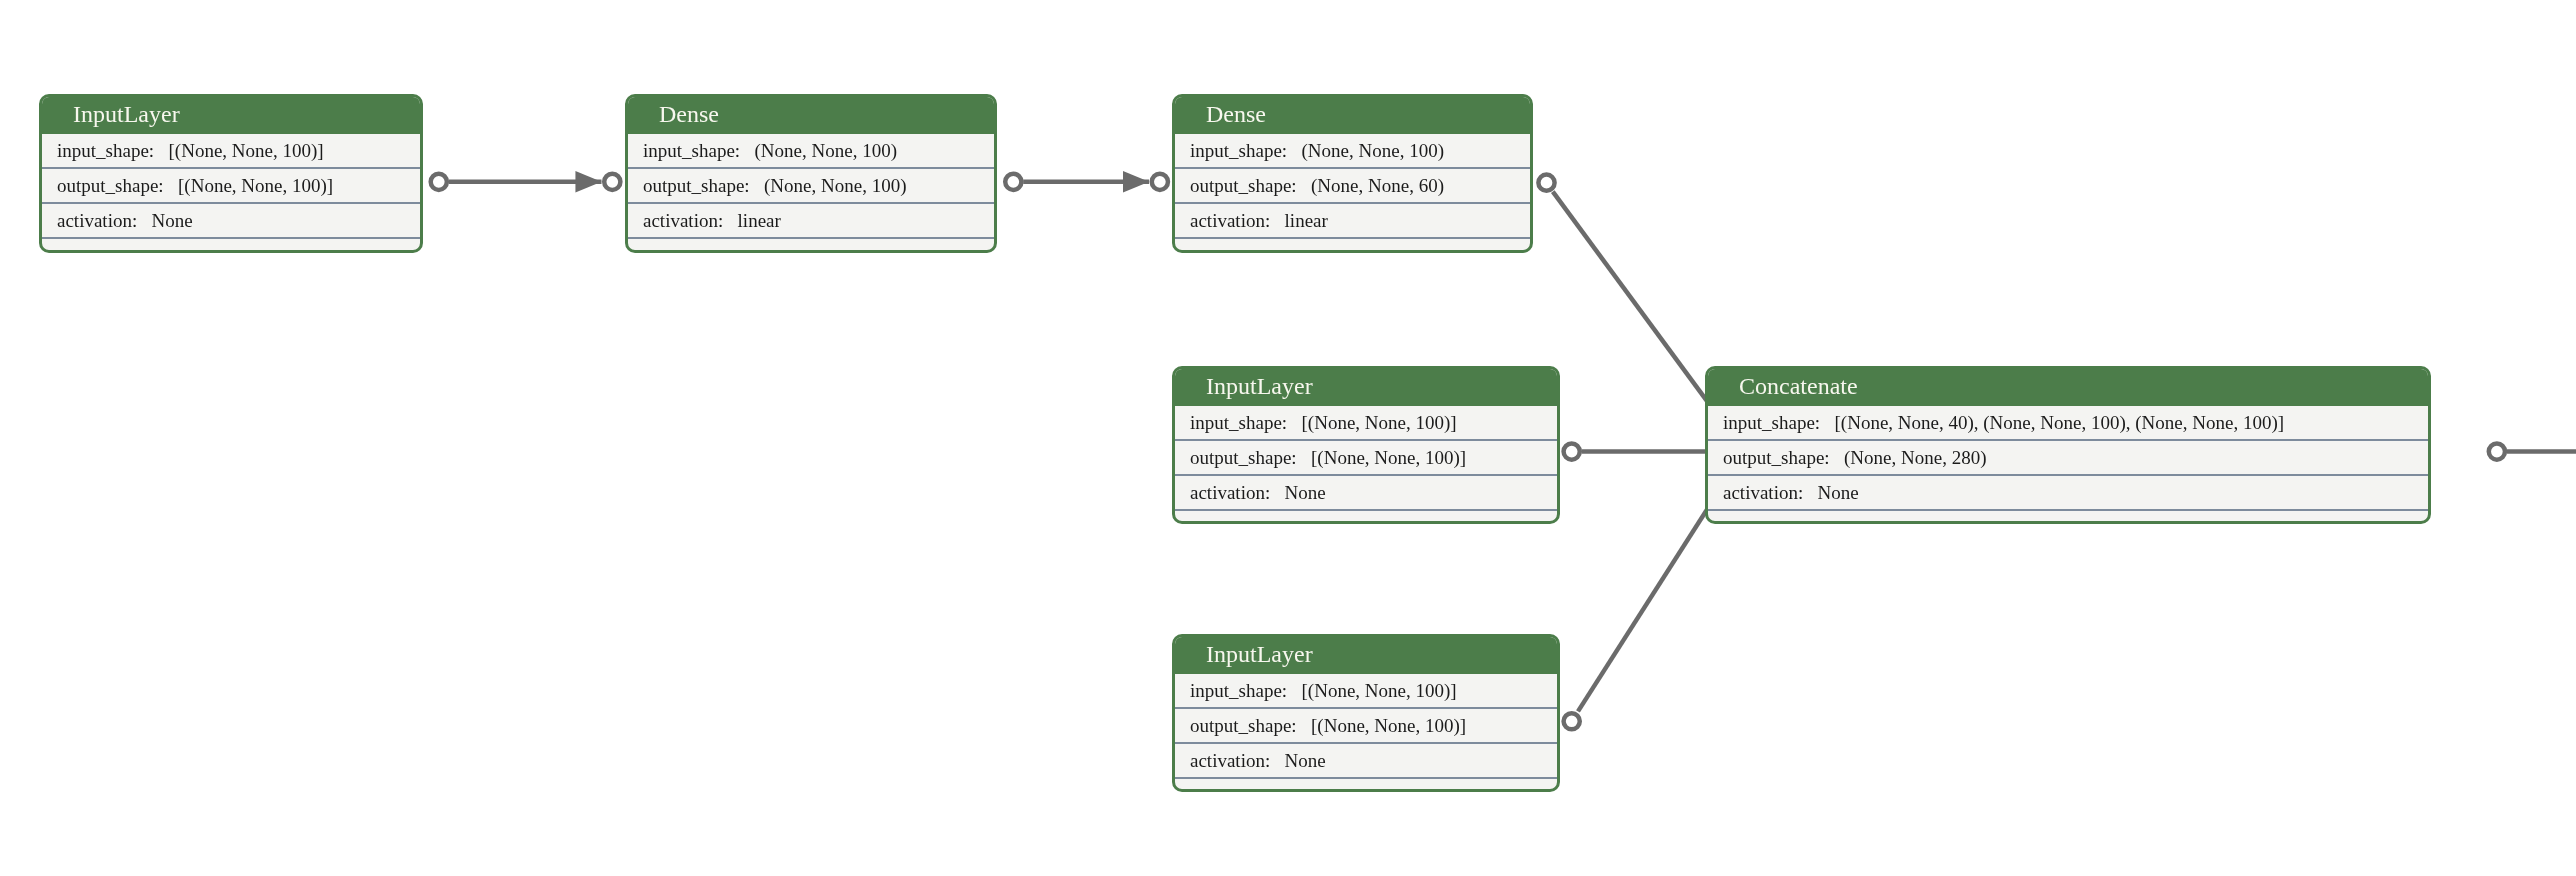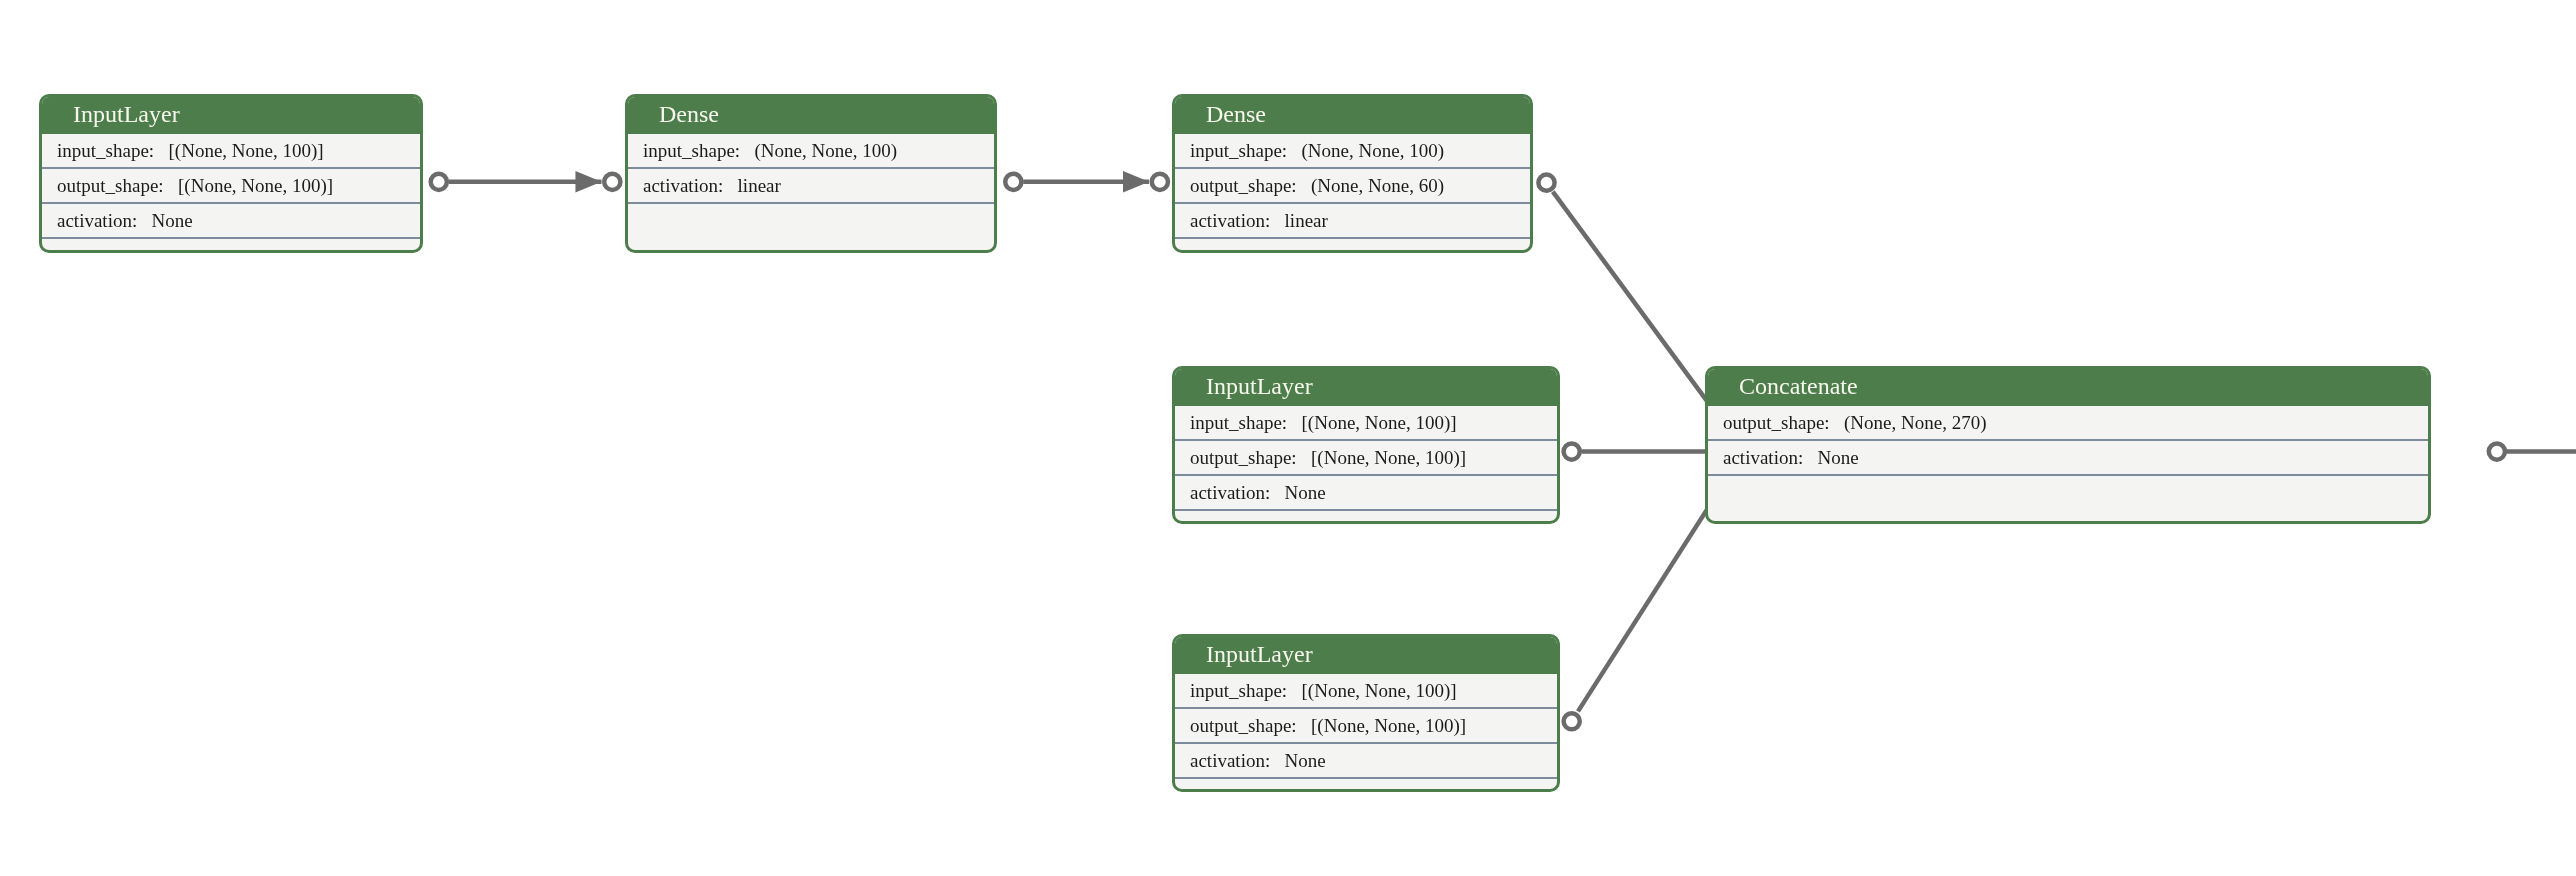"output_shape: (None, None, 100)" div.row { html: none -> <div> <span>output_shape:</span><span>(None, None, 100)</span> </div> }
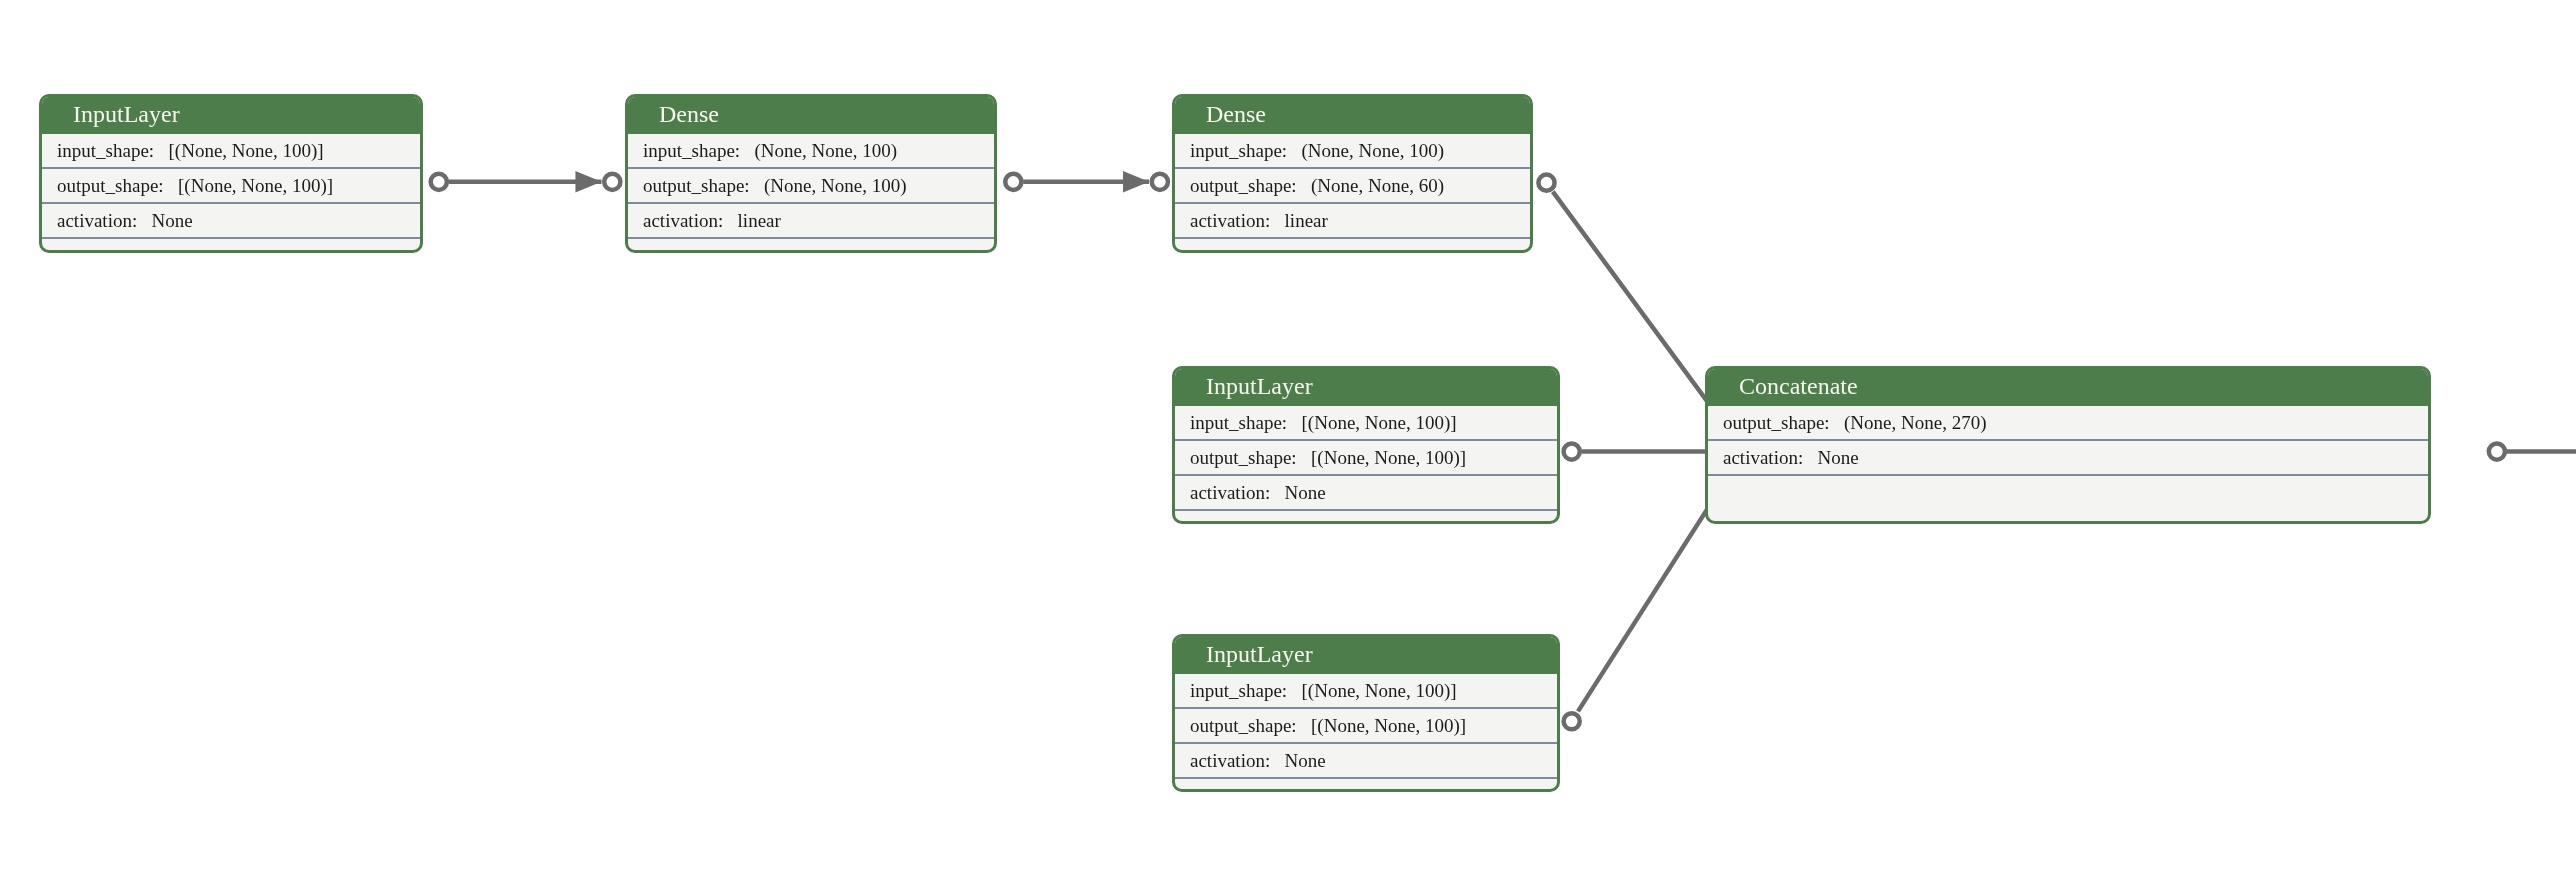"input_shape: [(None, None, 40), (None," div.row { html: none -> <div> <span>input_shape:</span><span>[(None, None, 40), (None, None, 100), (None, None, 100)]</span> </div> }
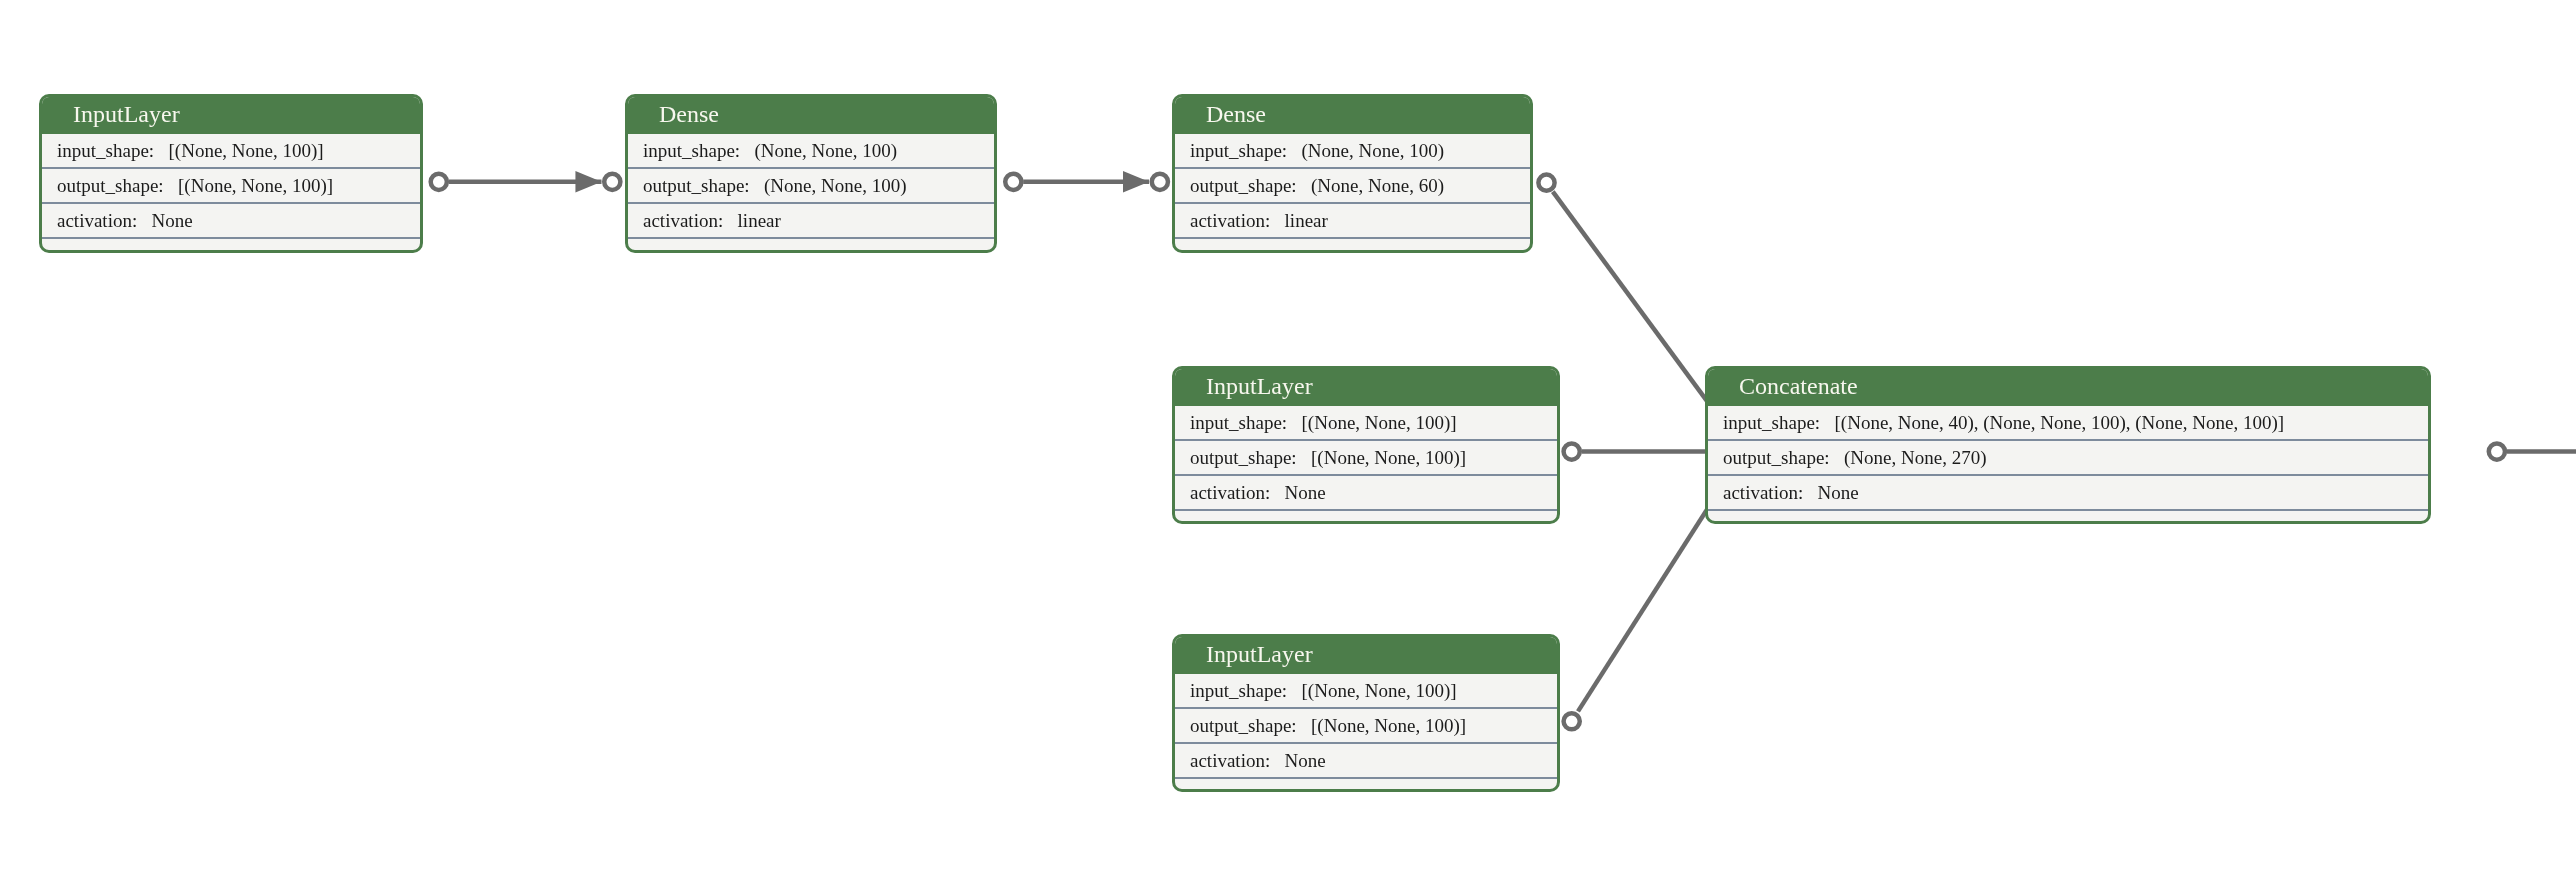"(None, None, 270)" span.val { text: 270 -> 280 }
